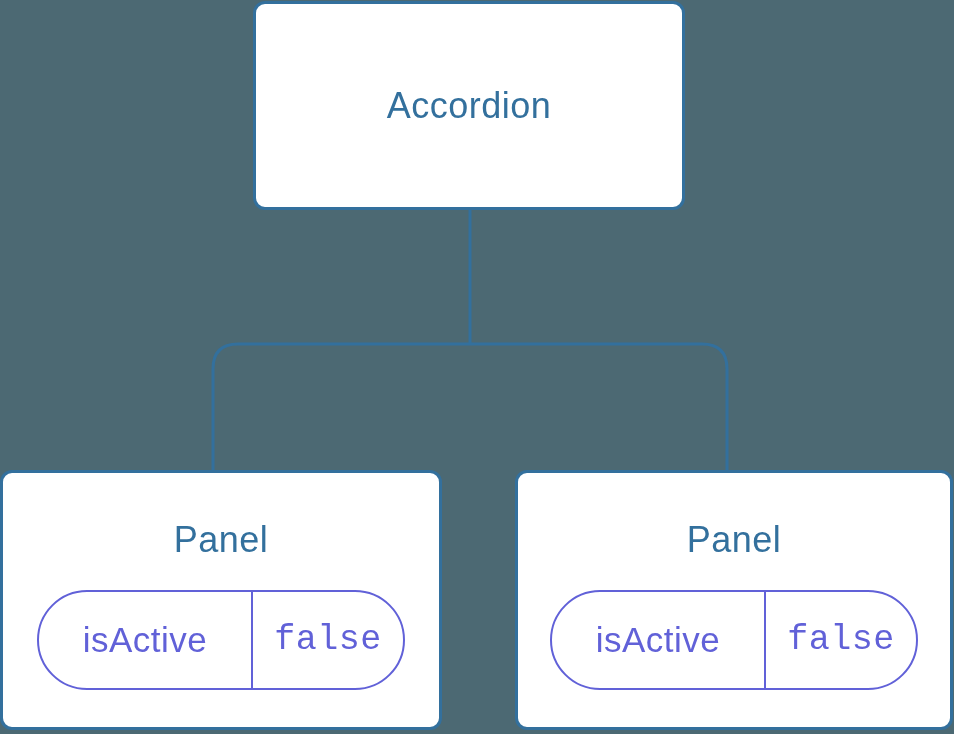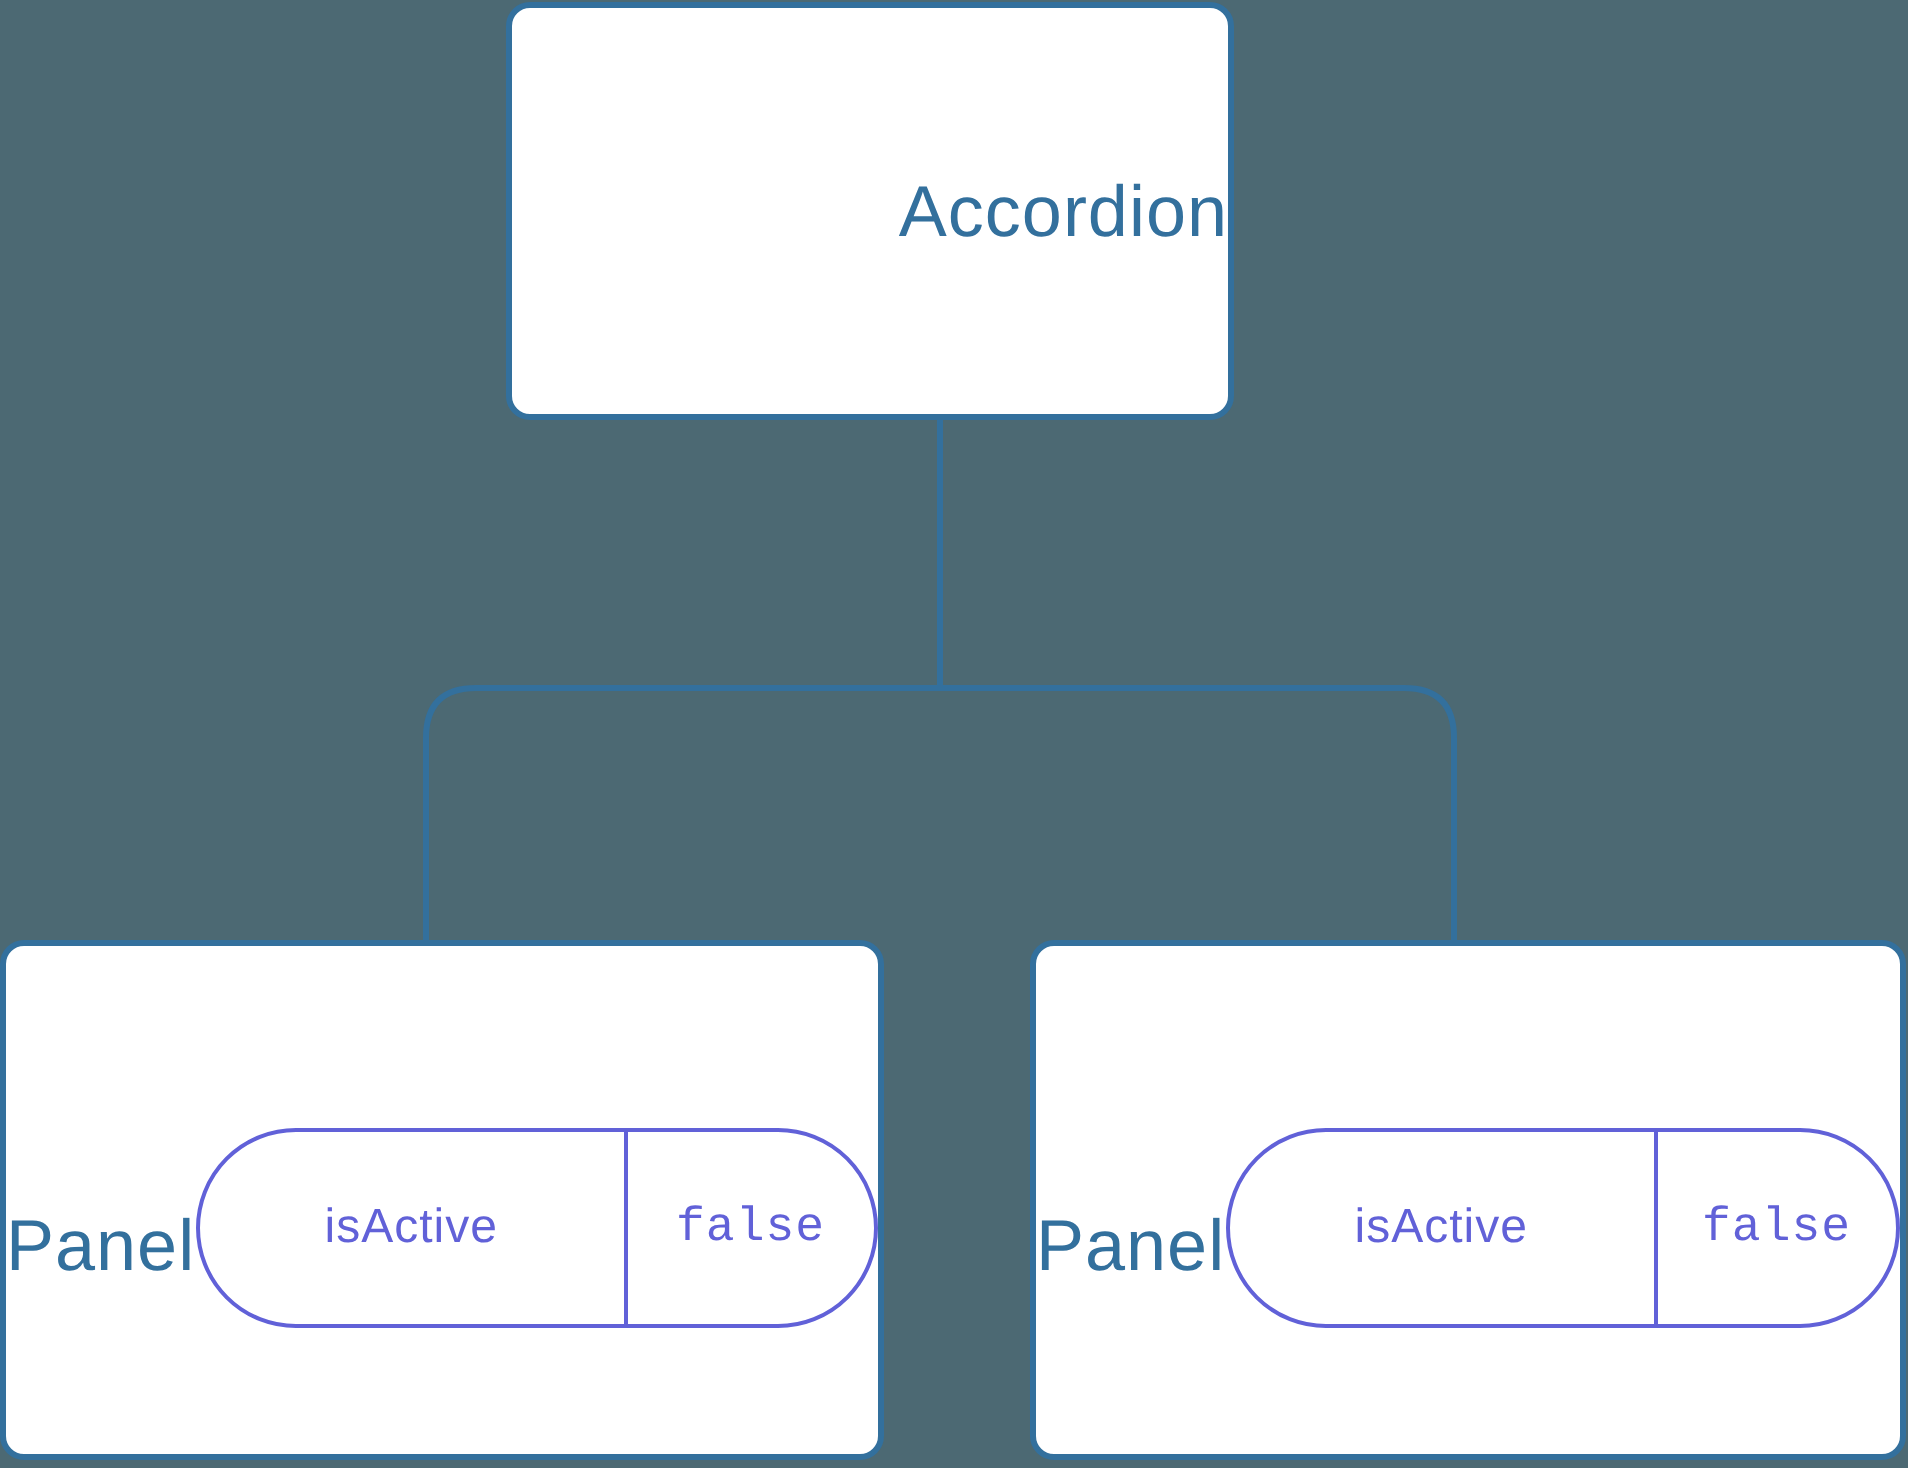"Accordion" .root-node { justify-content: flex-end -> center; width: 364px -> 432px }
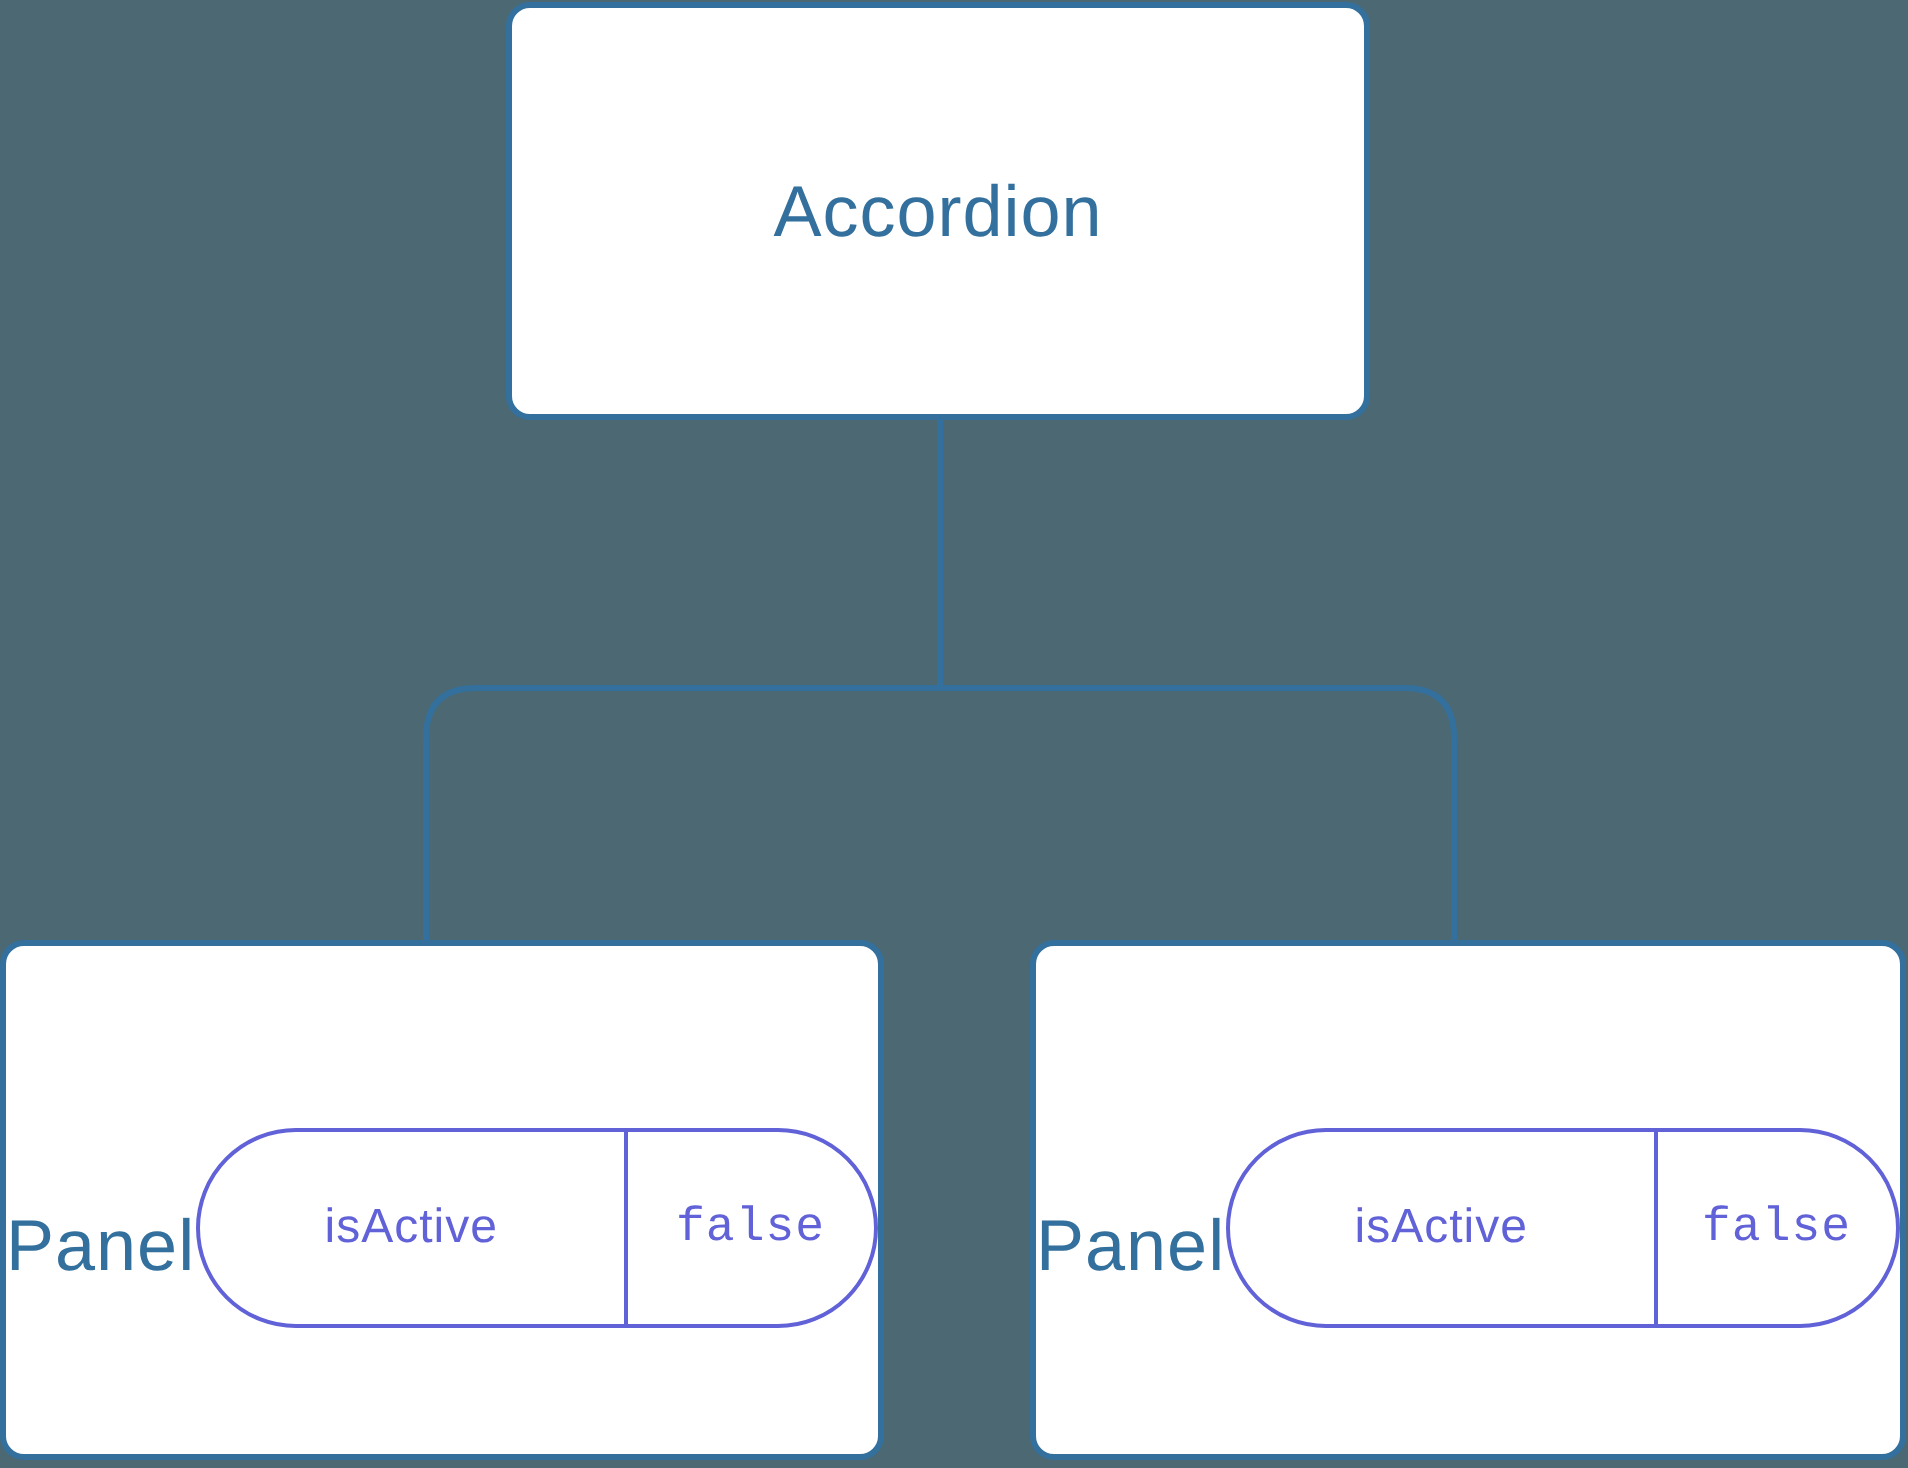"Panel" .panel-node { flex-direction: row -> column }
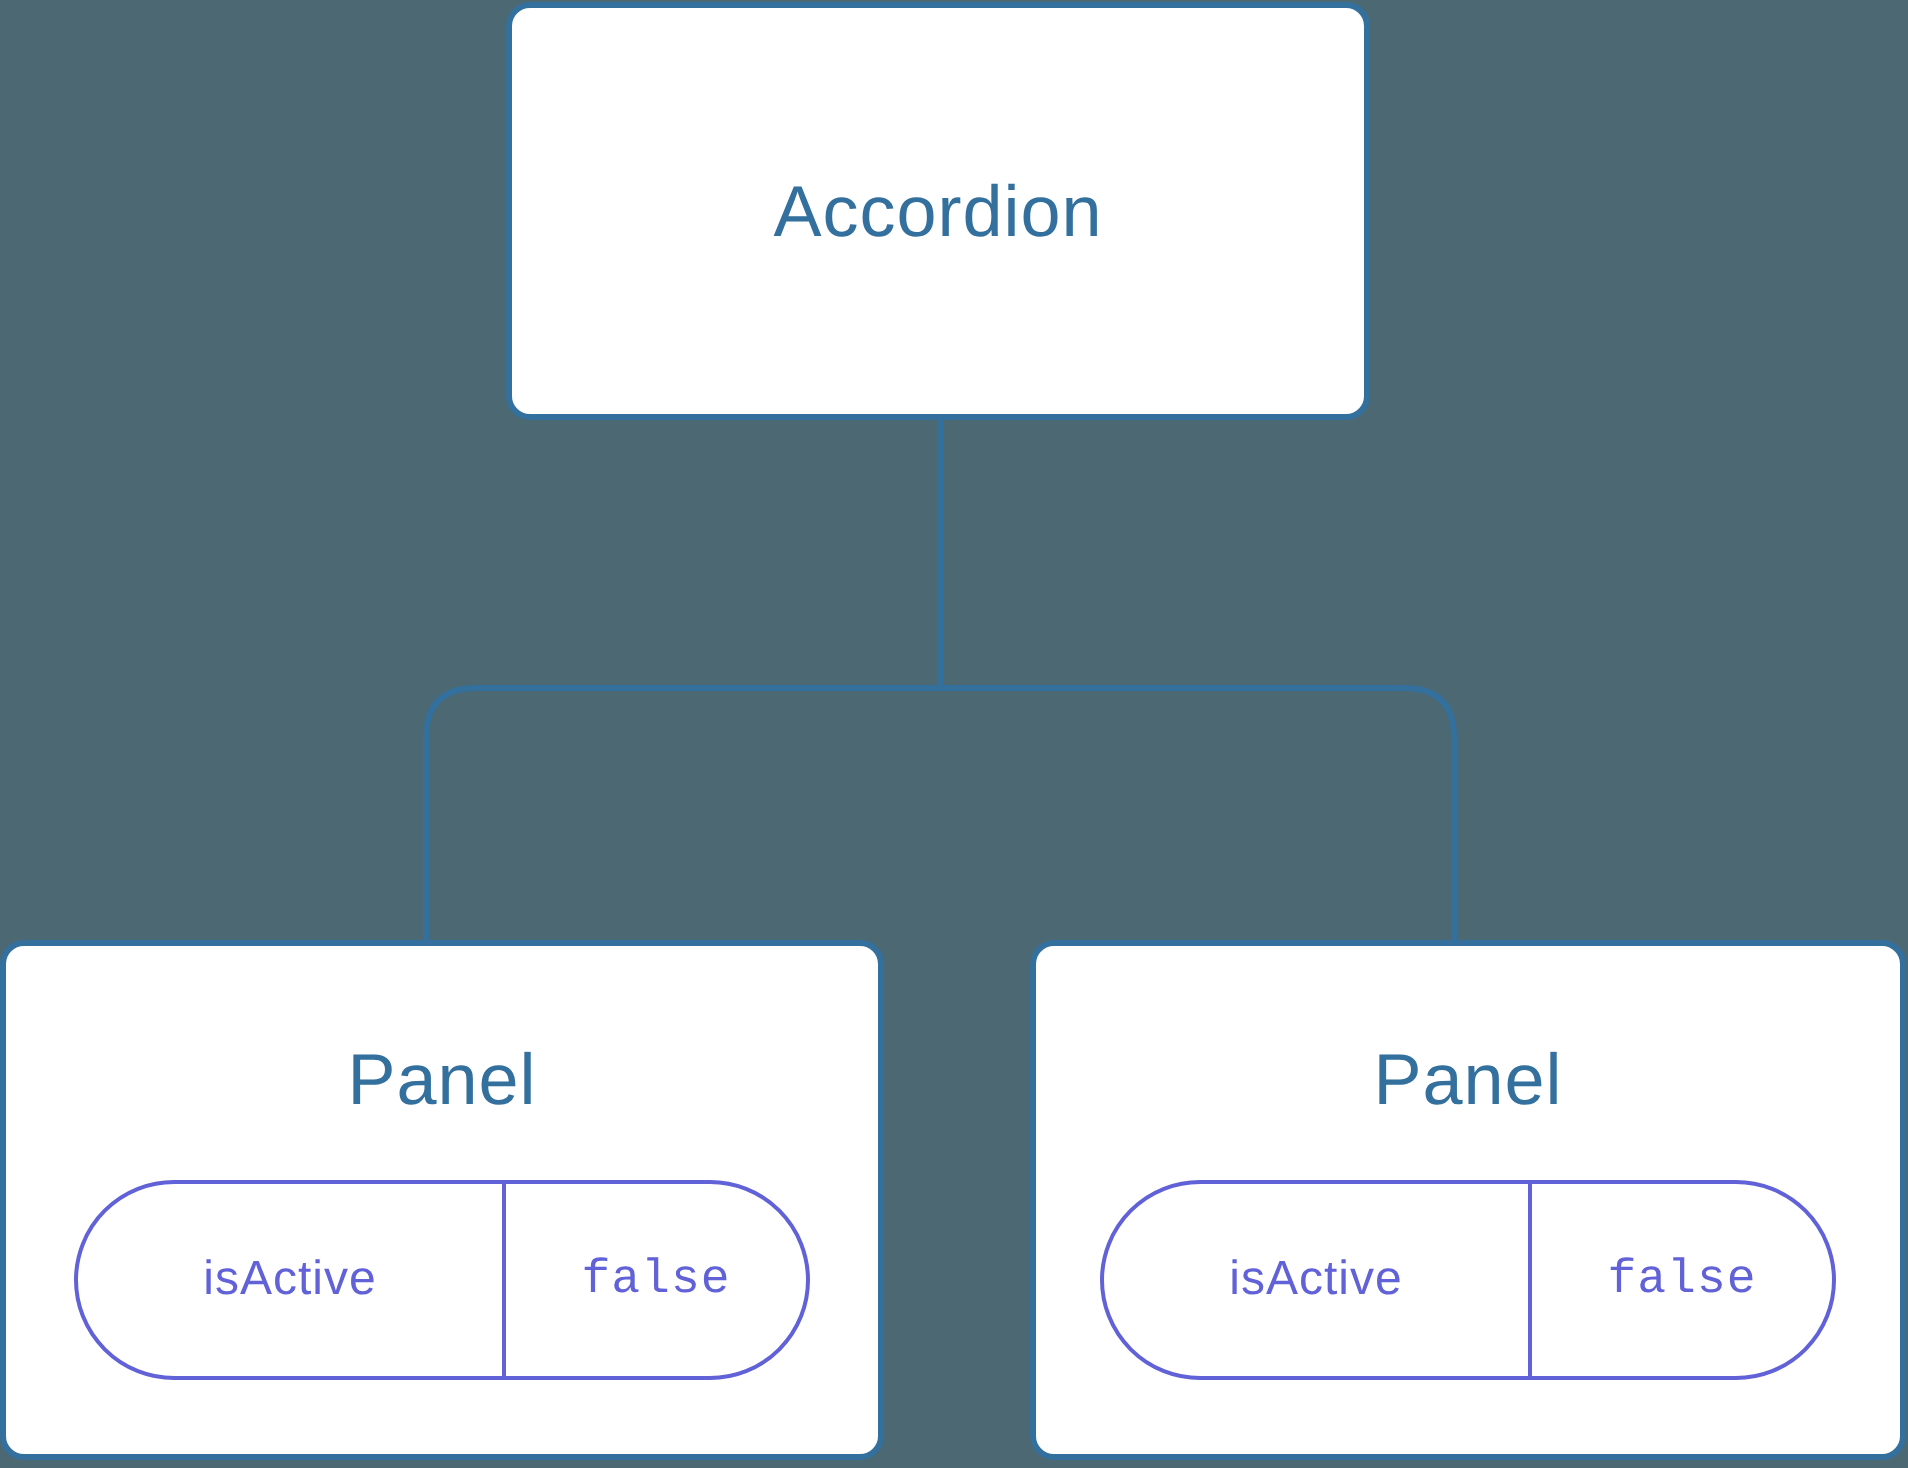"isActive" .pill .cell { font-size: 24px -> 35px }
